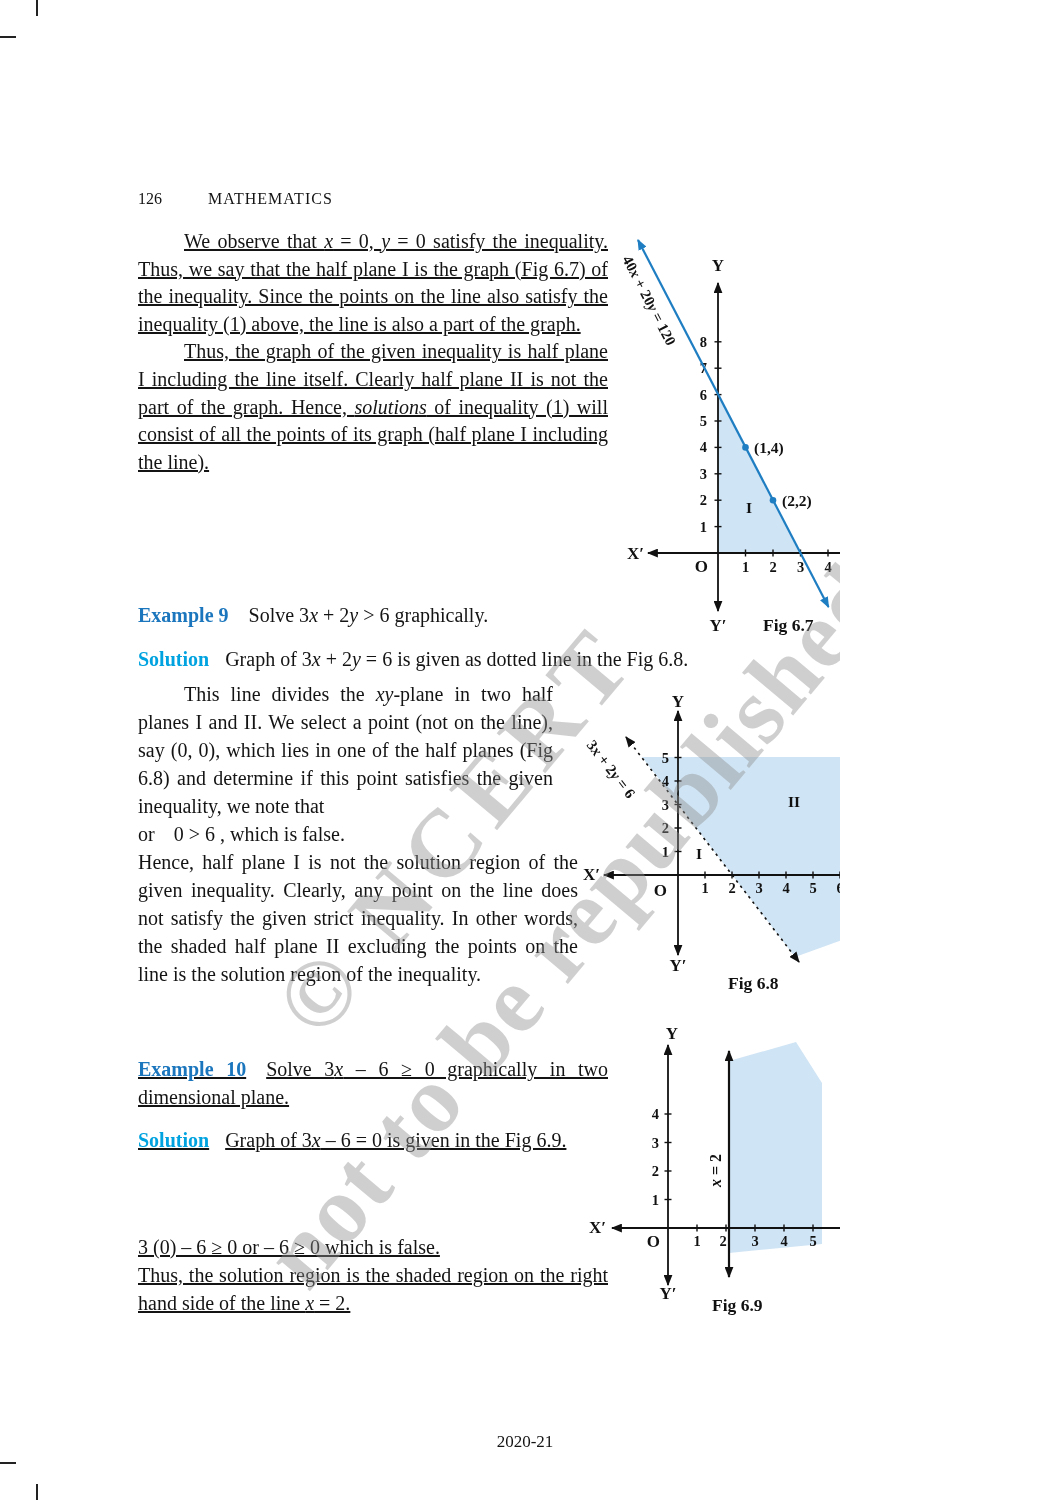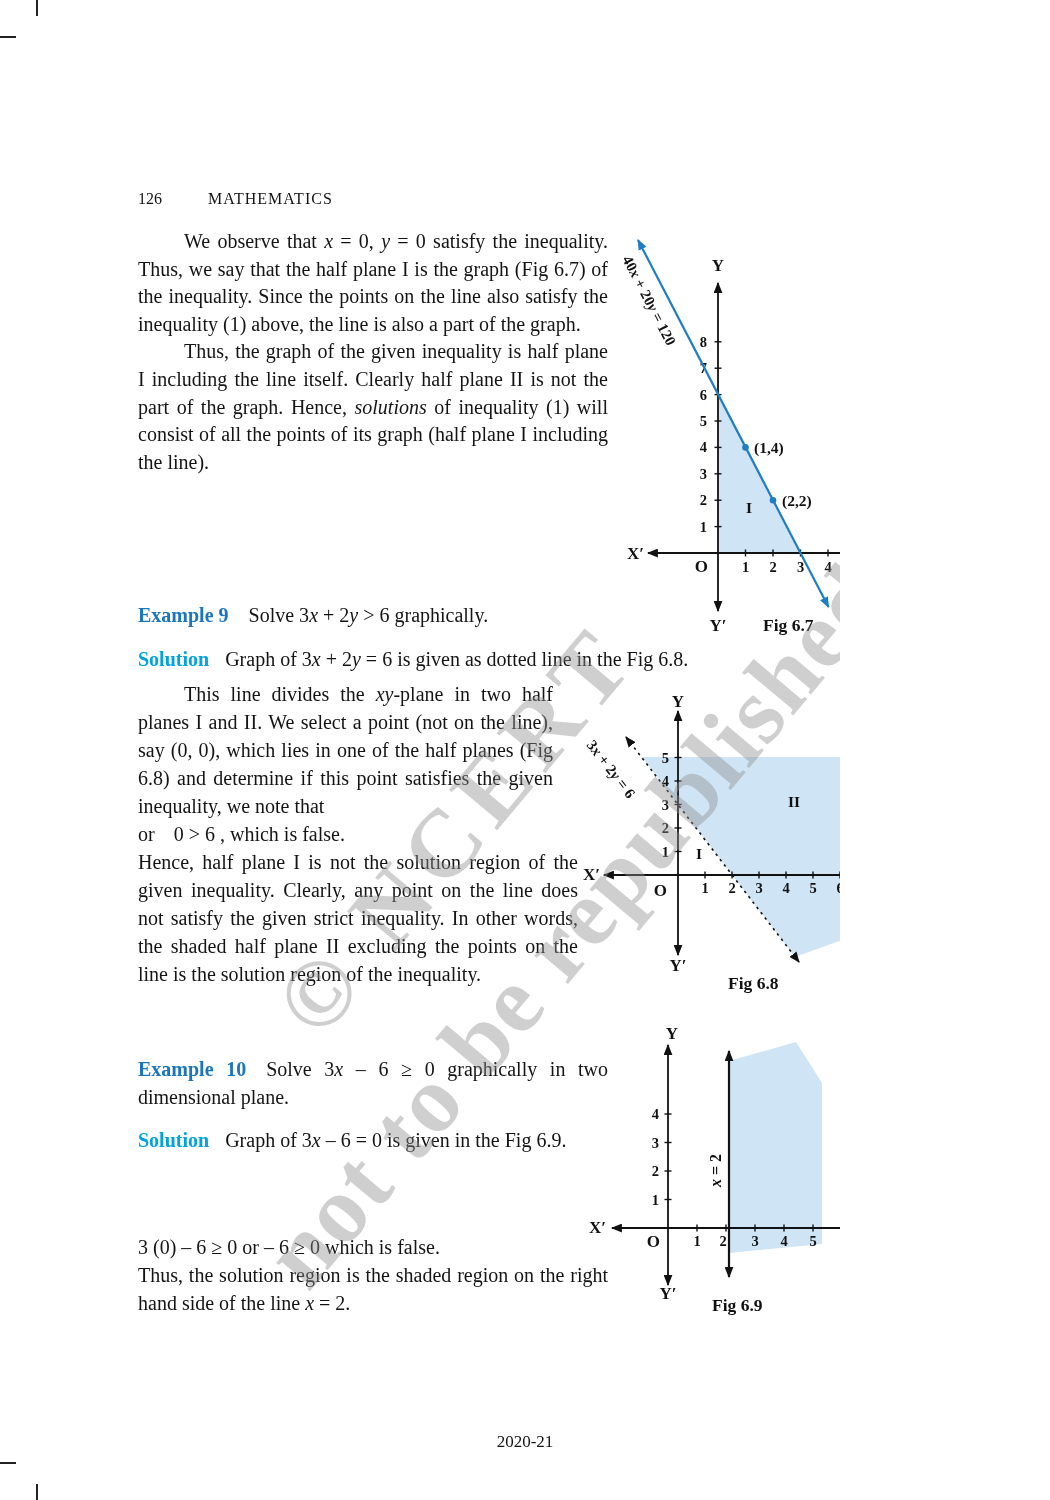"We observe that x =" .text-block p { text-decoration: none -> underline }
